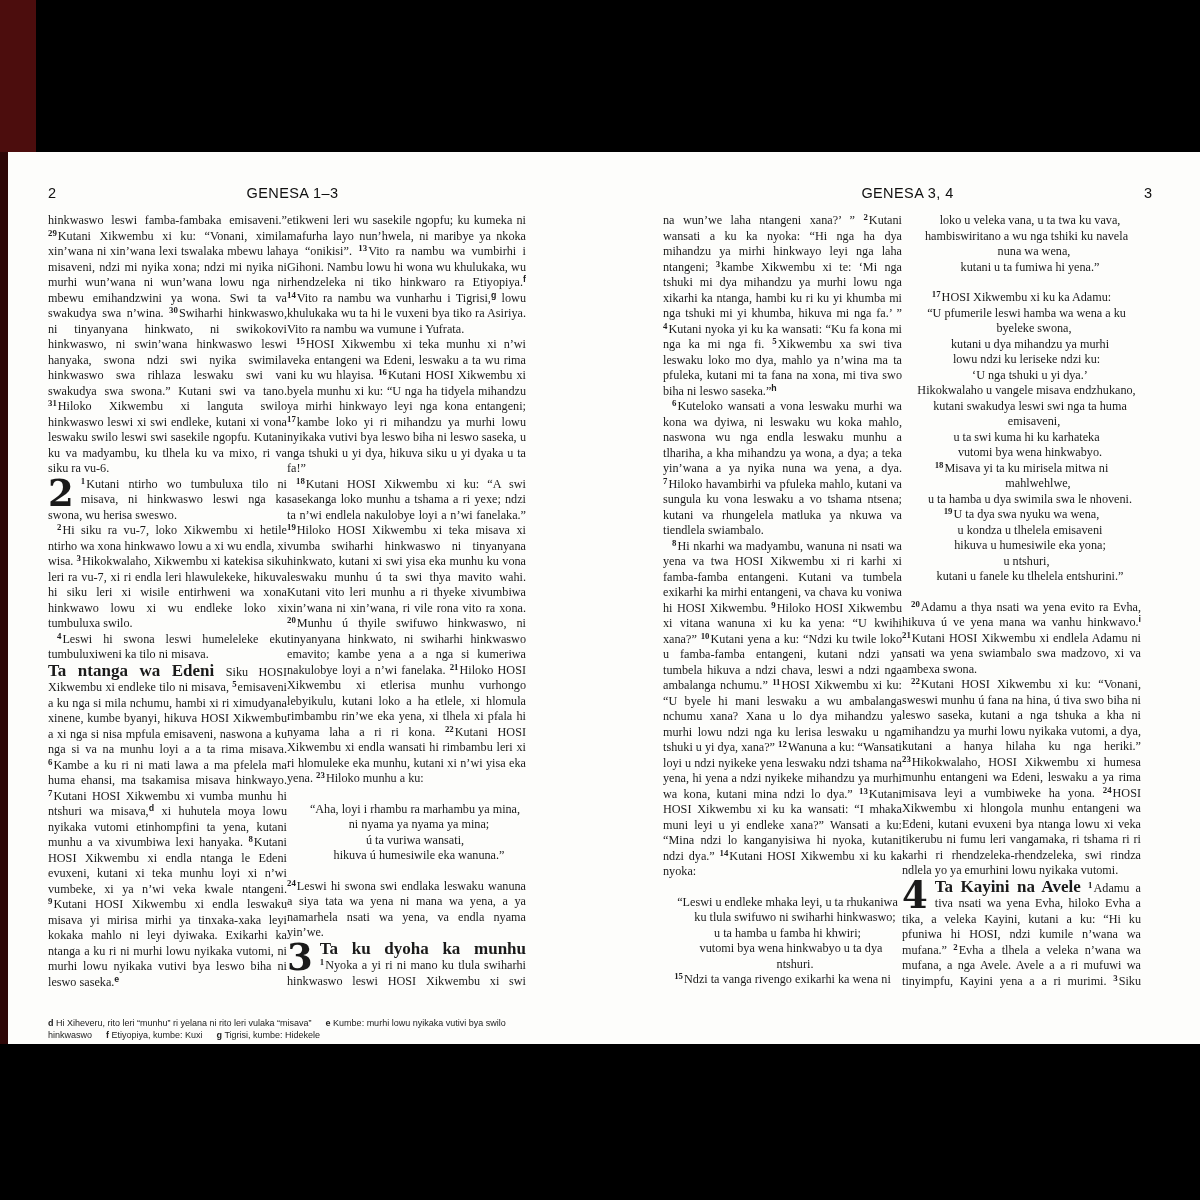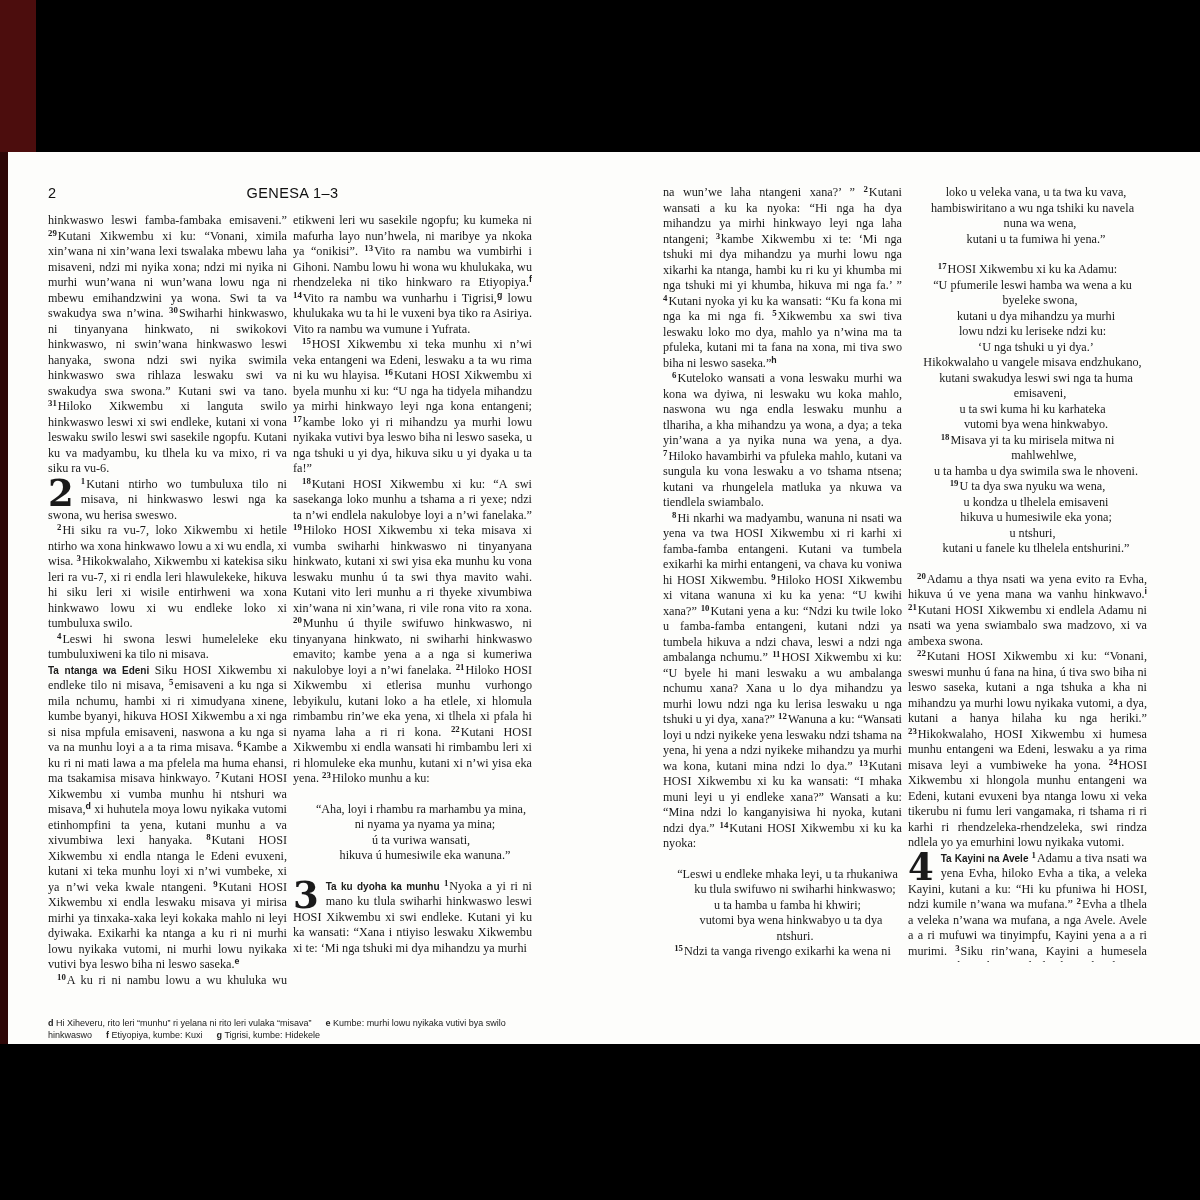"GENESA 3, 4" div.phead { html: none -> <div> <span>GENESA 3, 4</span> <span>3</span> </div> }
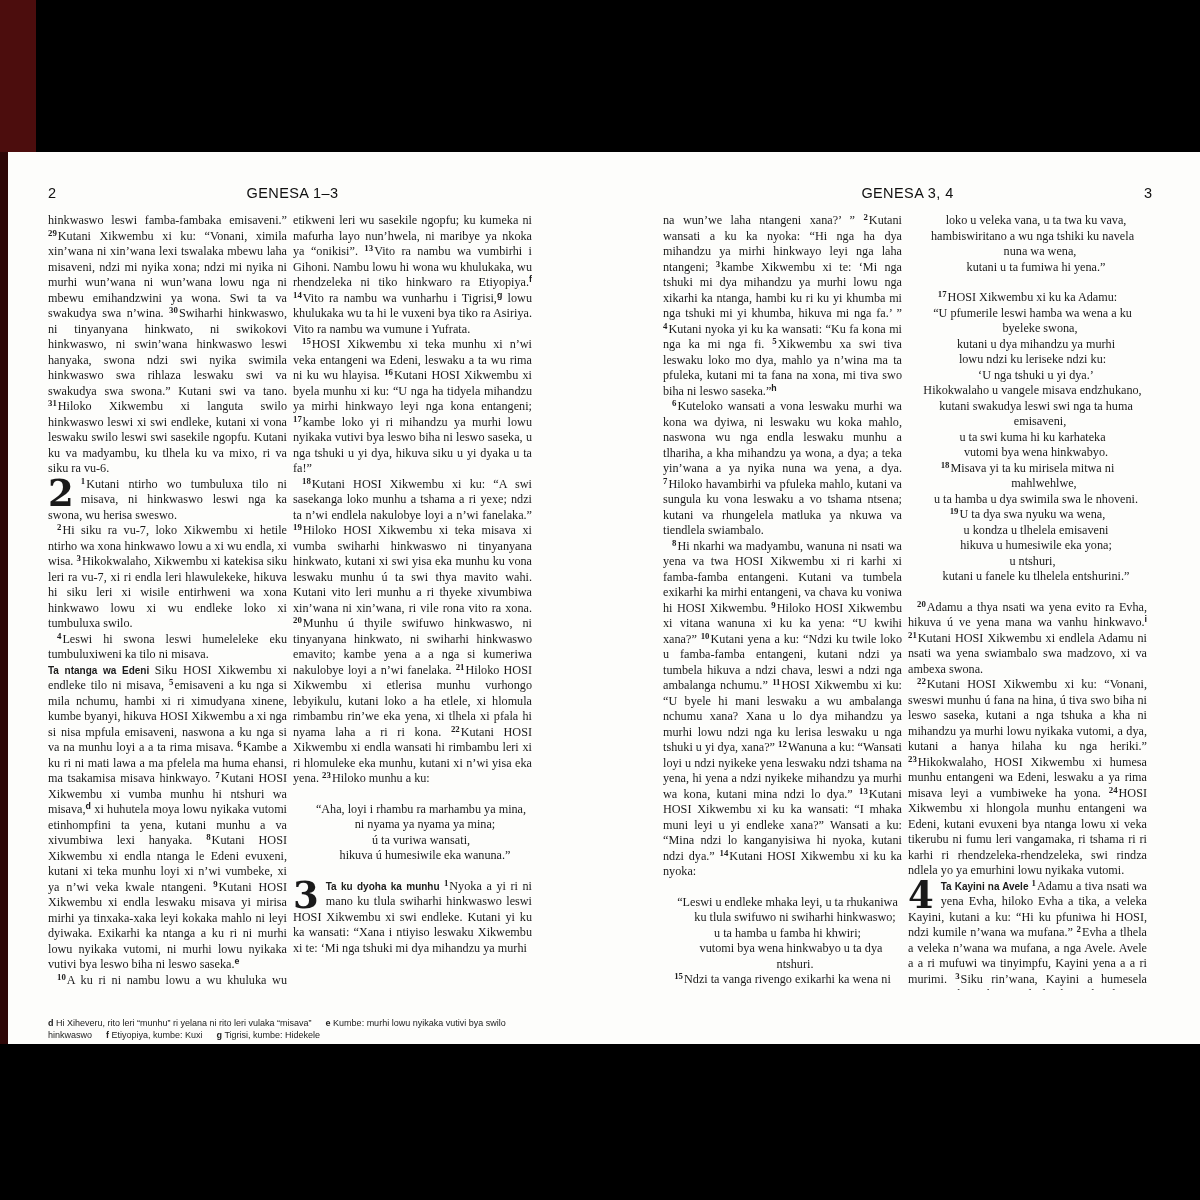"hinkwaswo leswi famba-fambaka" .cols { gap: 6px -> 0 }
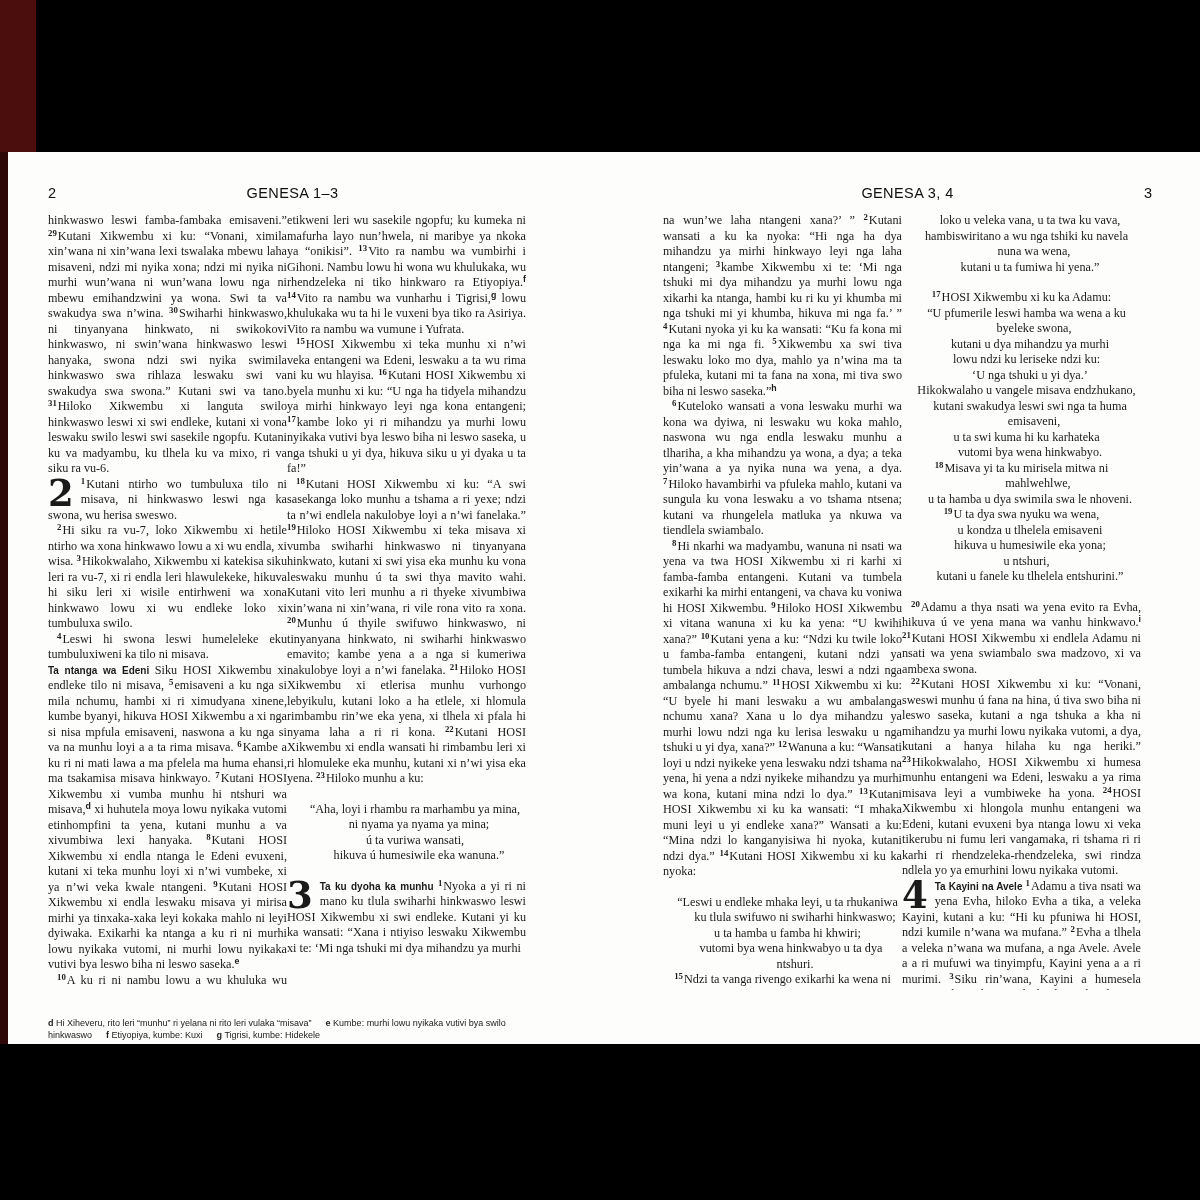"Ta ntanga wa Edeni" .runhead { font-family: Liberation Sans, sans-serif -> Liberation Serif, serif; font-size: 10px -> 17px }
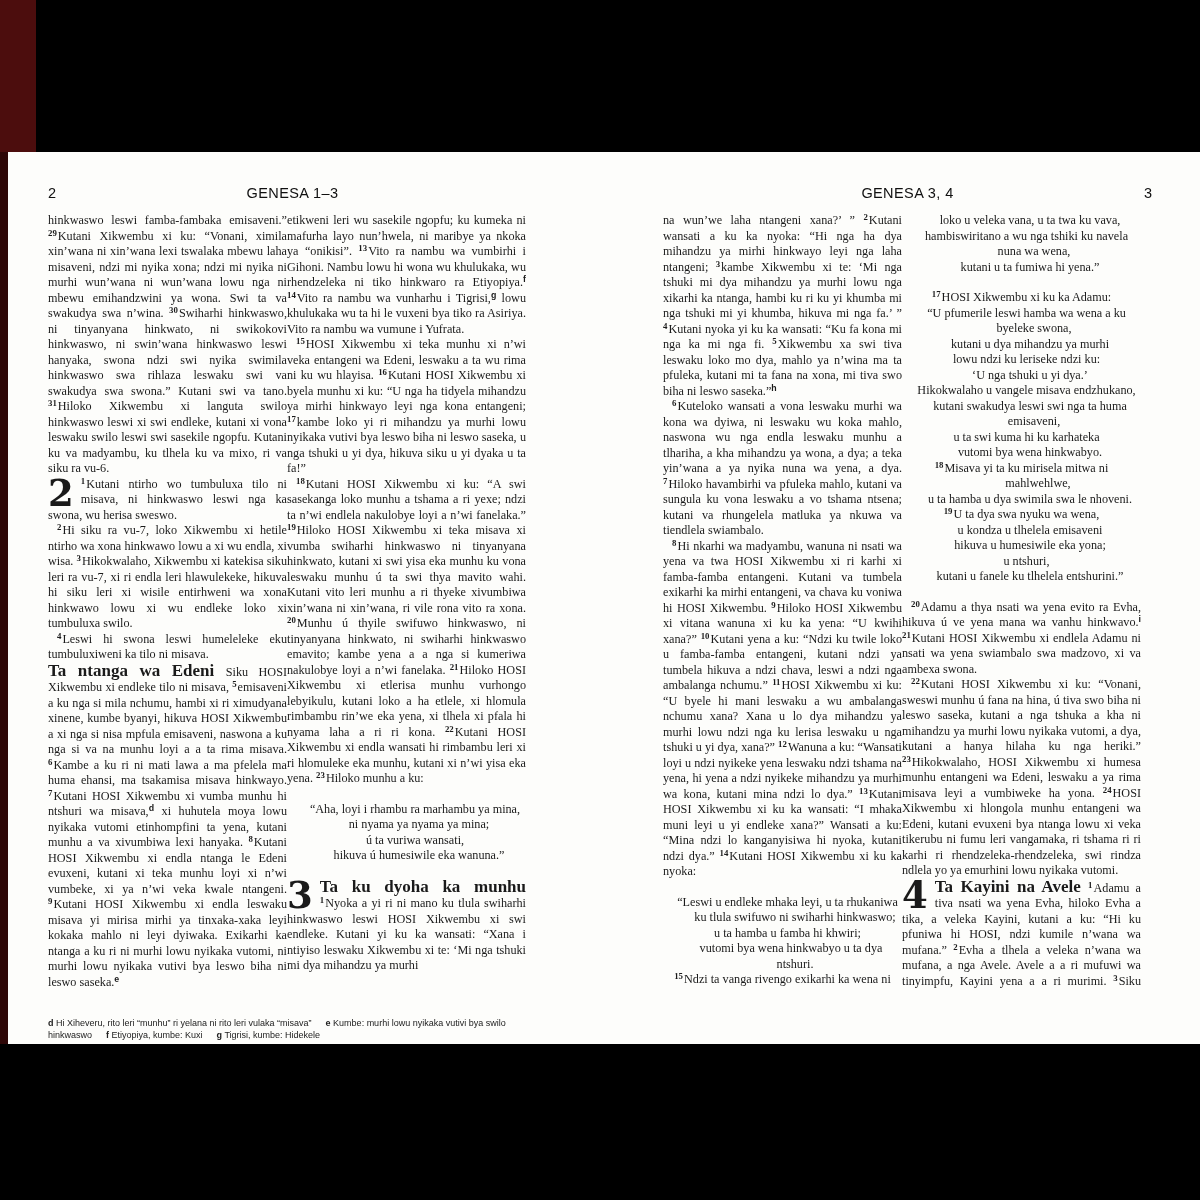"24Leswi hi swona swi endlaka" p.prose { html: none -> <p><sup>24</sup>Leswi hi swona swi endlaka leswaku wanuna a siya tata wa yena ni mana wa yena, a ya namarhela nsati wa yena, va endla nyama yin’we.</p> }
